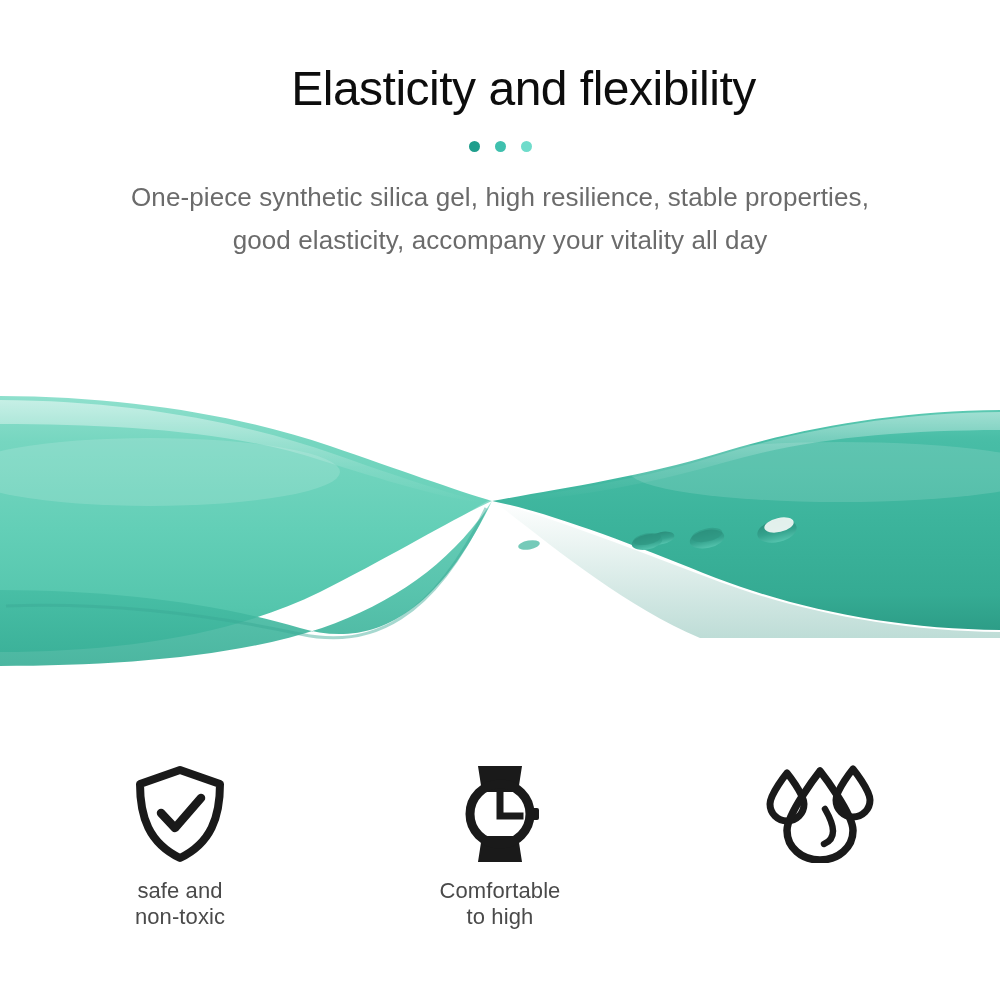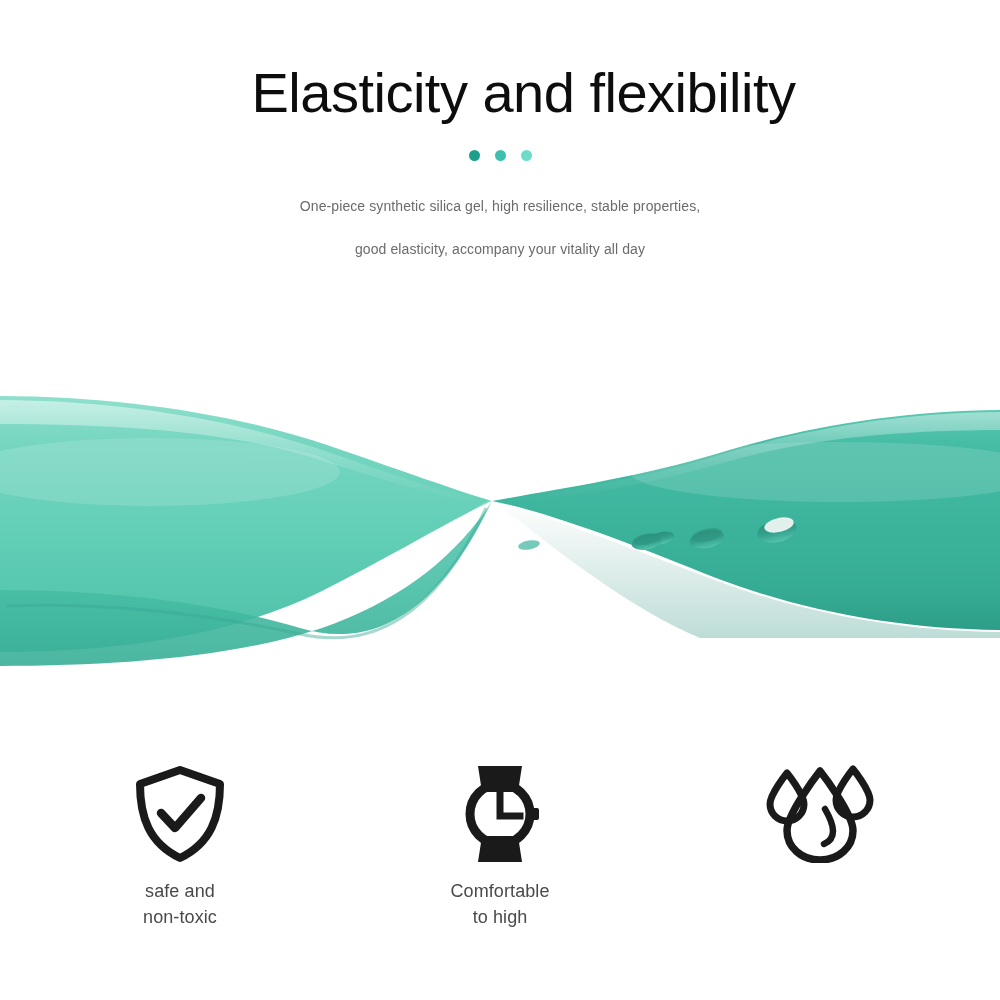"Elasticity and flexibility" .title { font-size: 56px -> 48px }
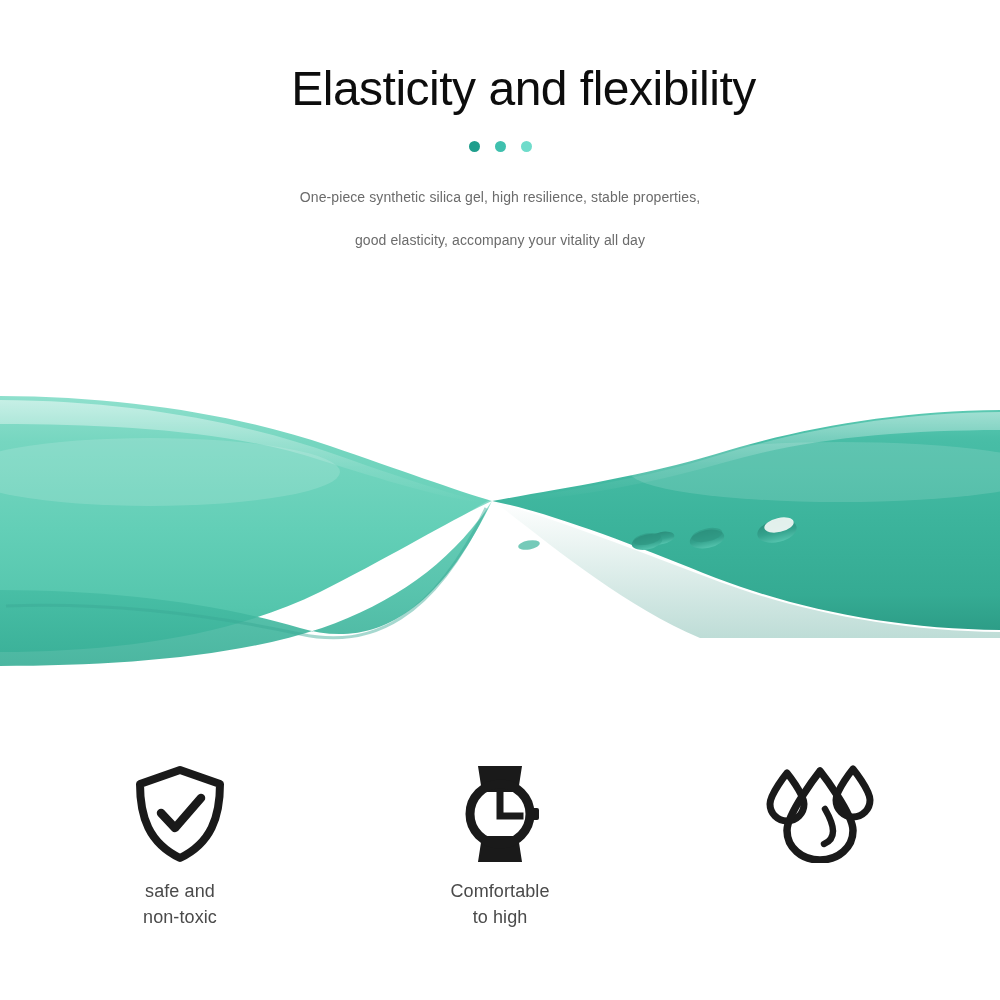"One-piece synthetic silica gel, high" .subtitle { font-size: 14px -> 26px }
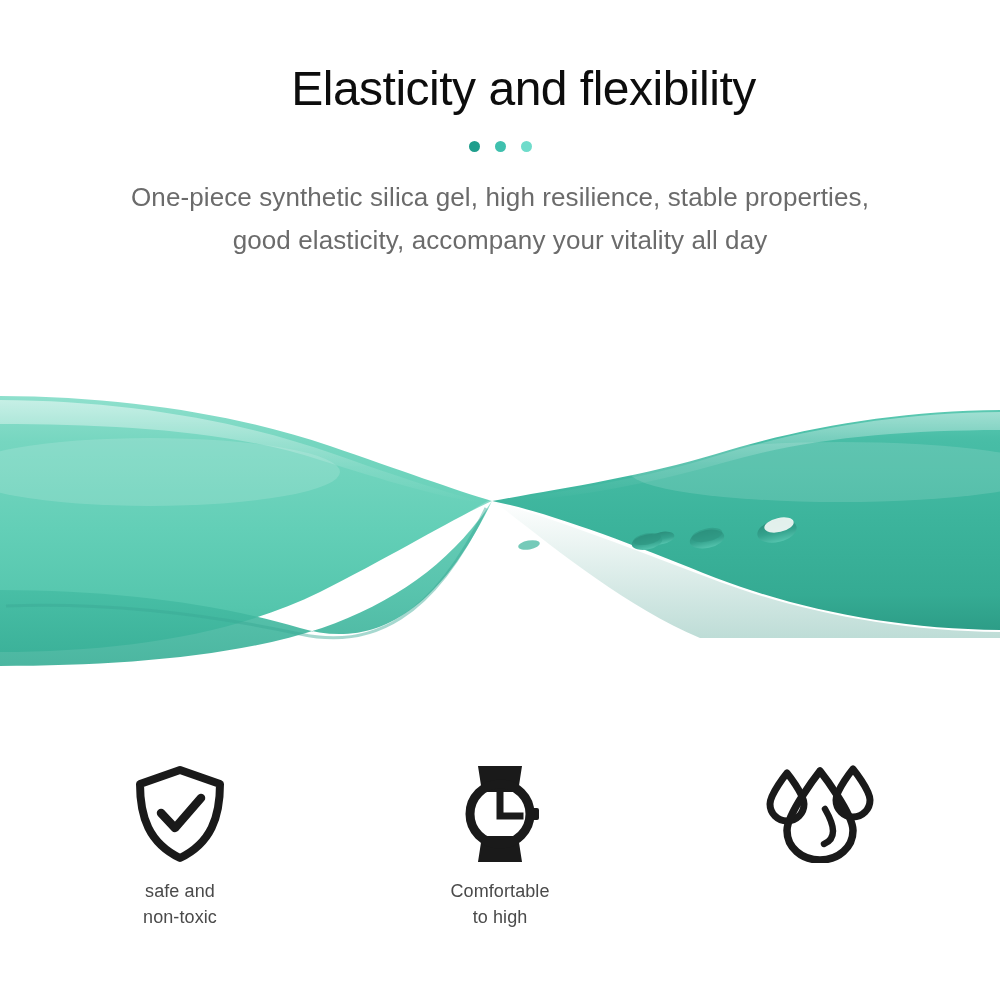"safe and" .feature-label { font-size: 18px -> 22px }
